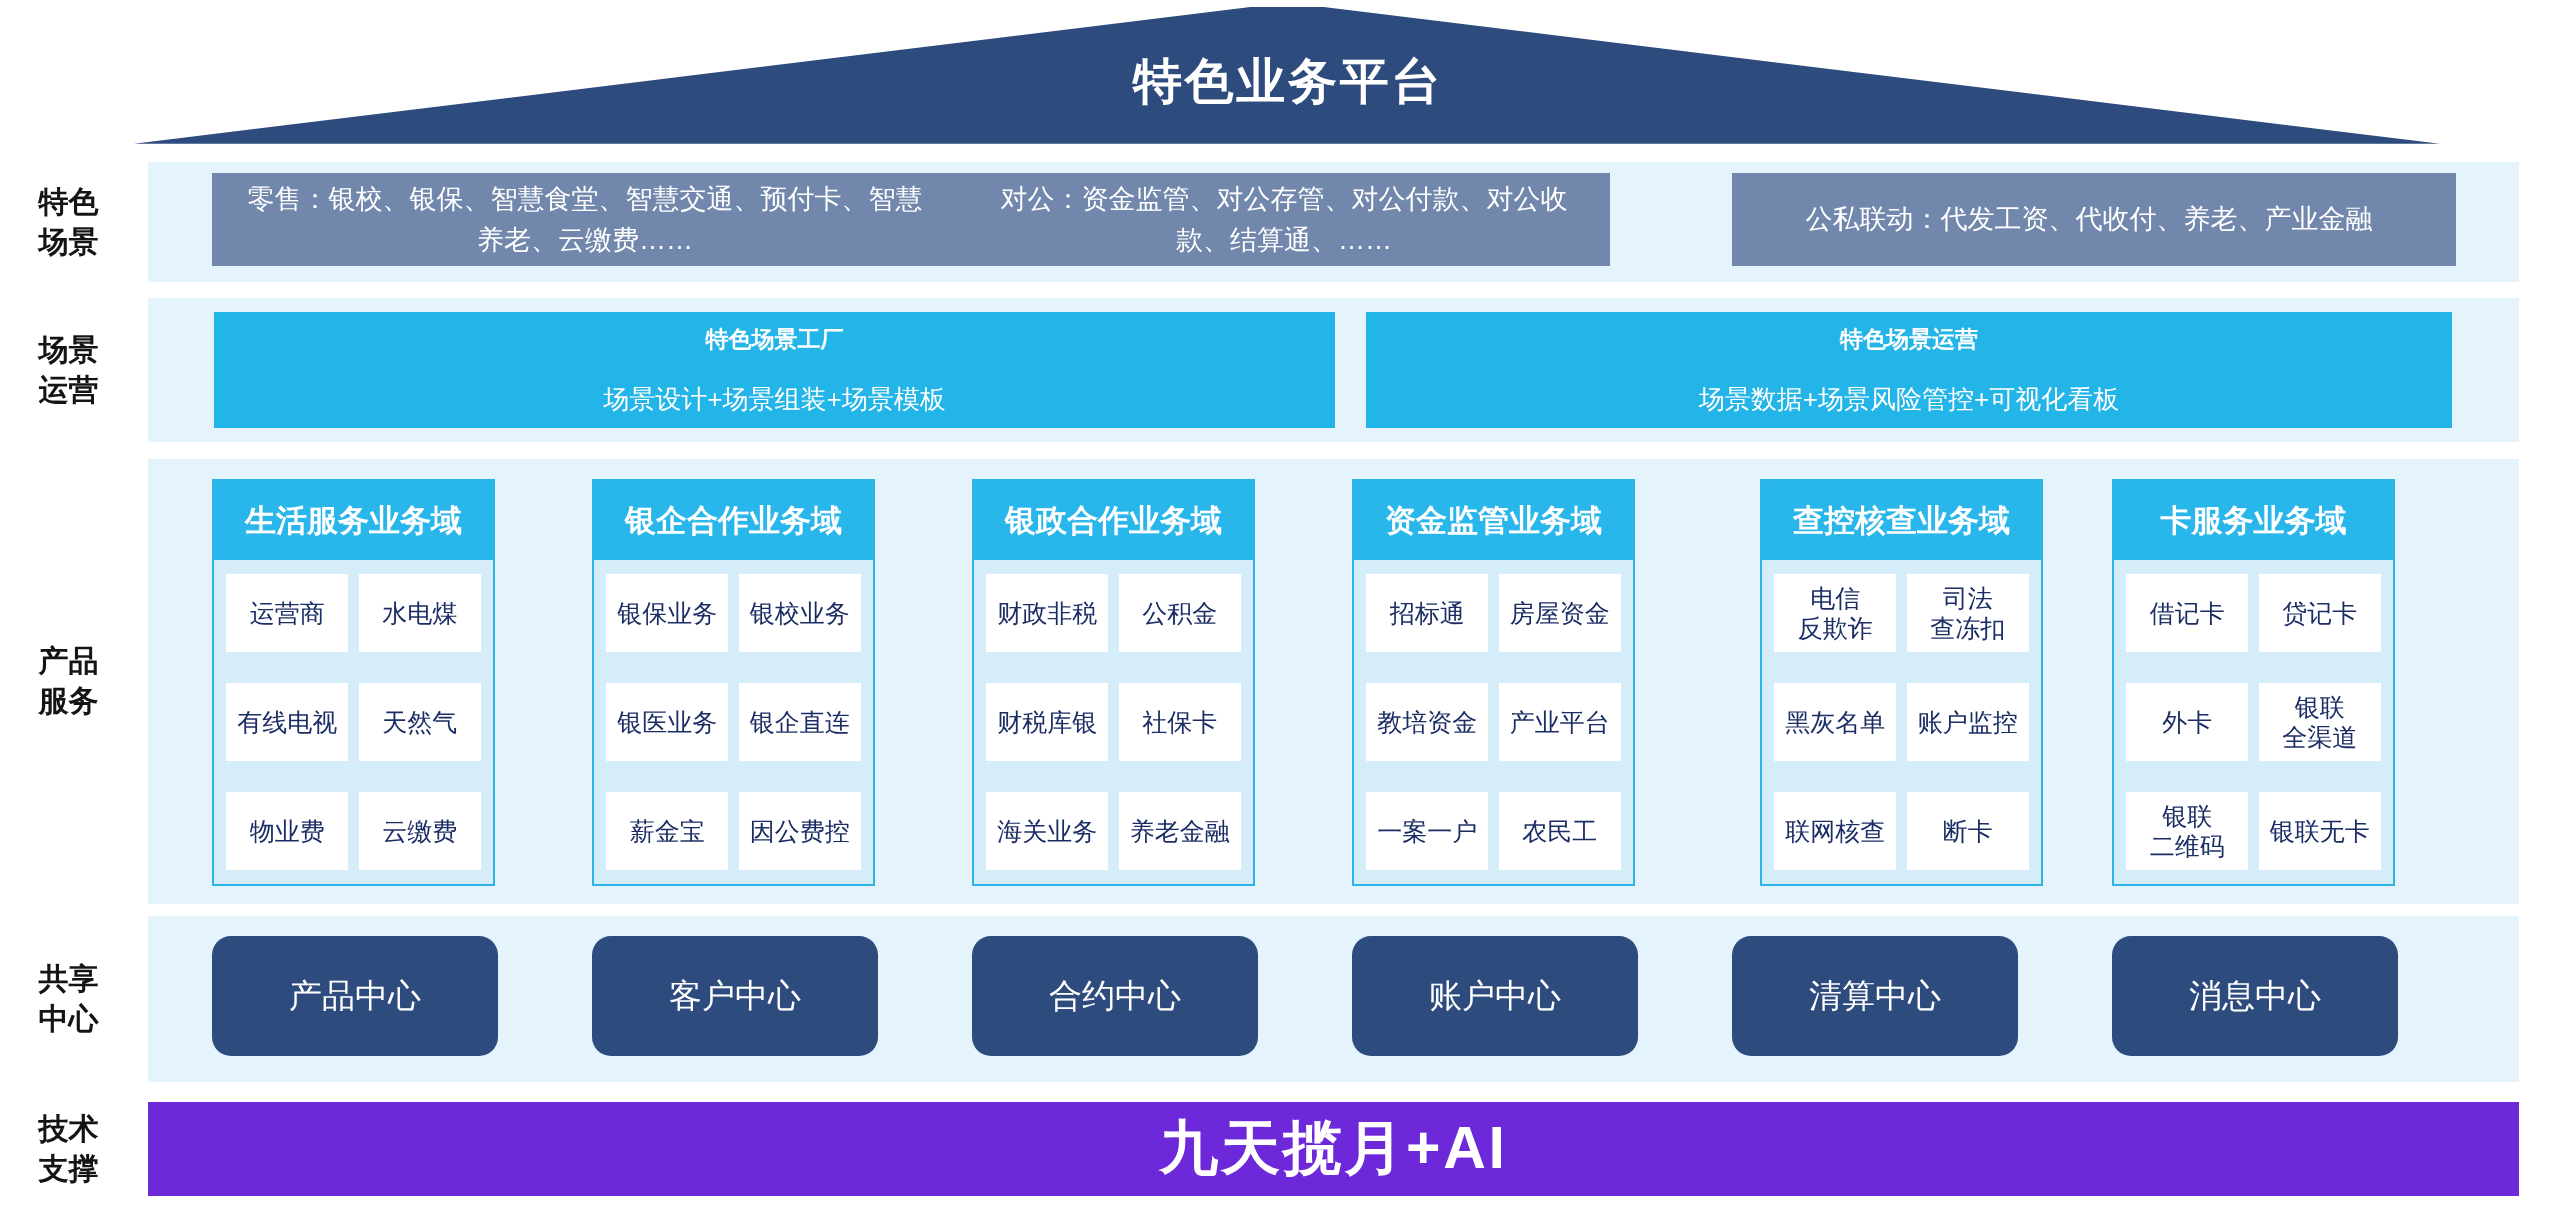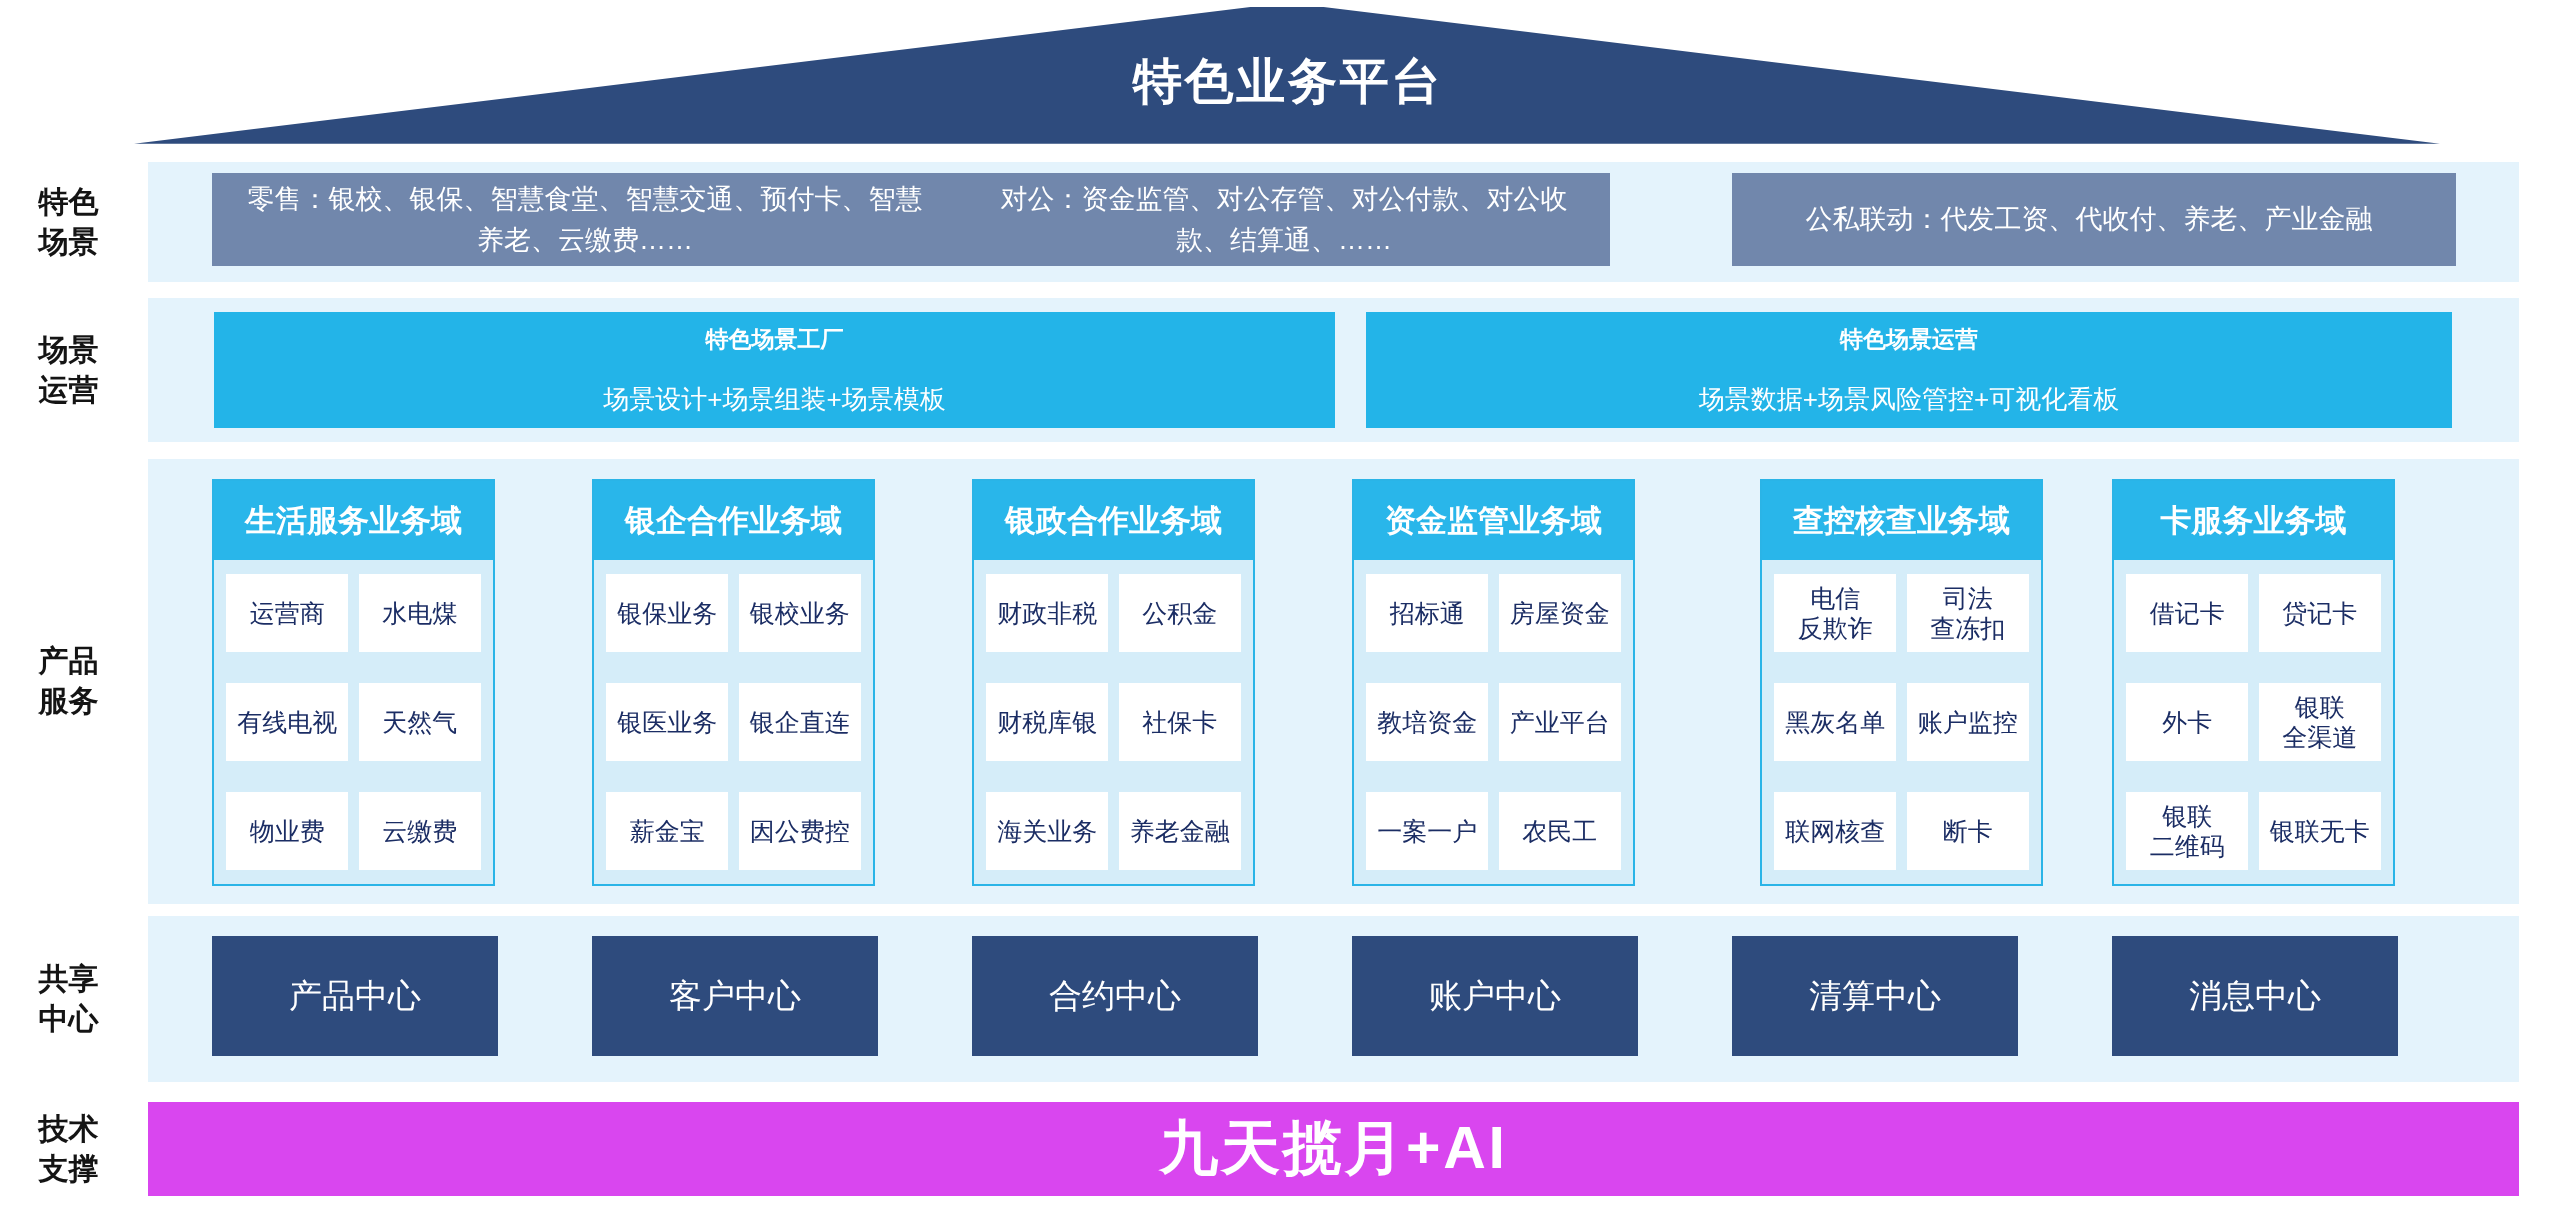"产品中心" .center-box { border-radius: none -> 19px }
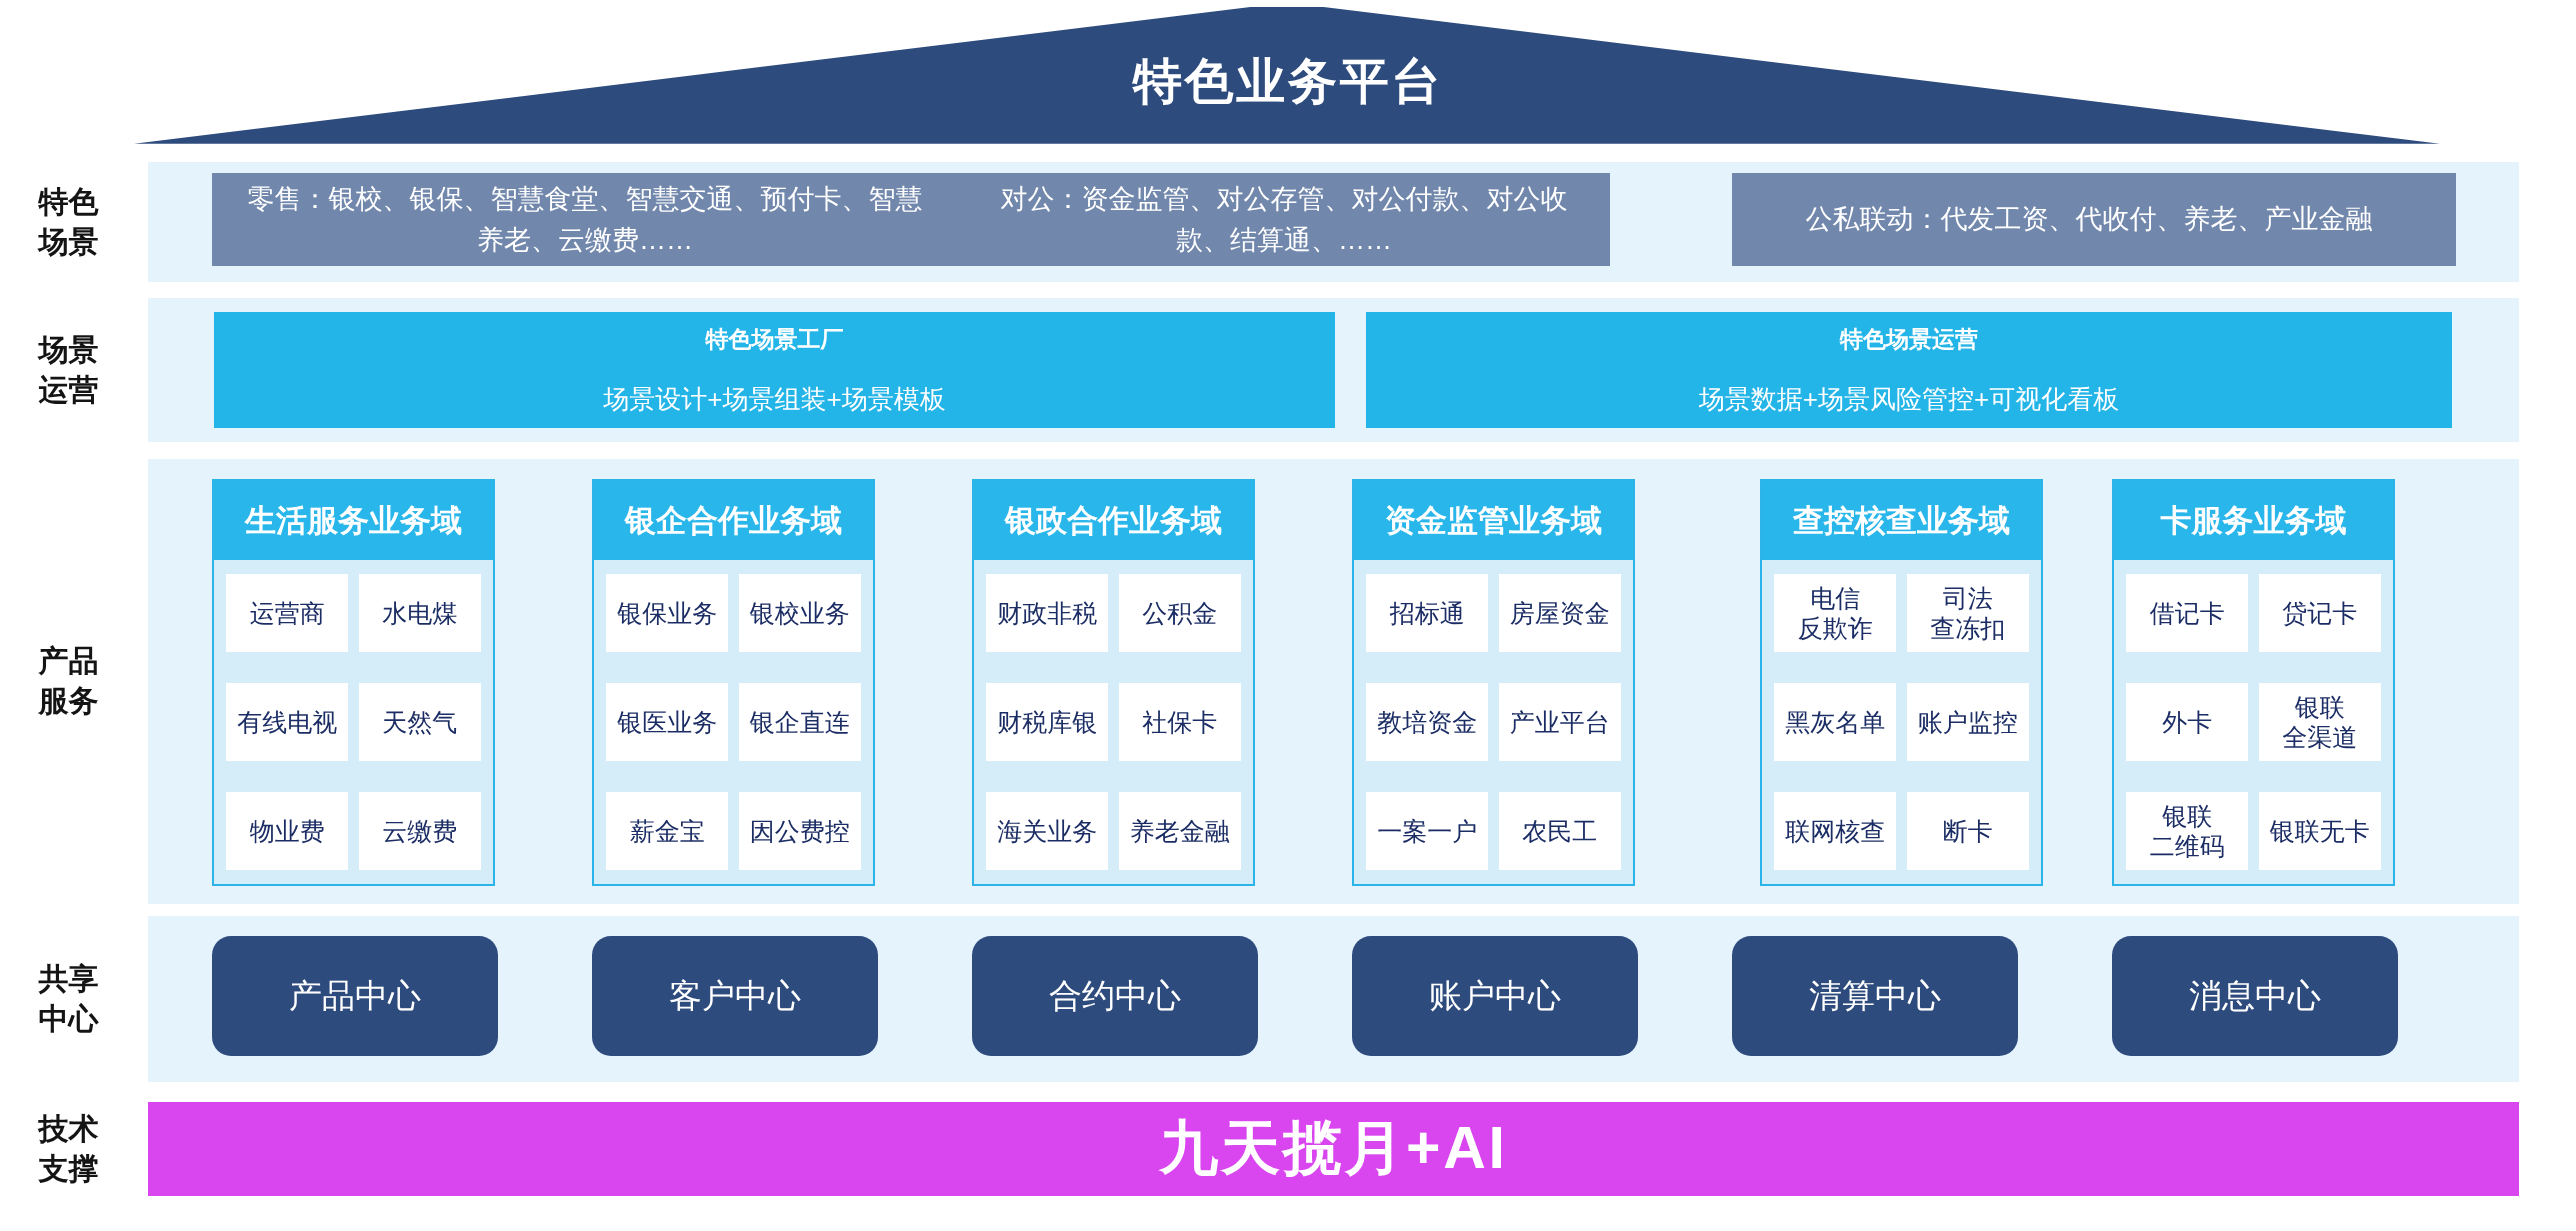"九天揽月+AI" .tech { background: #d946ef -> #6d28d9 }
